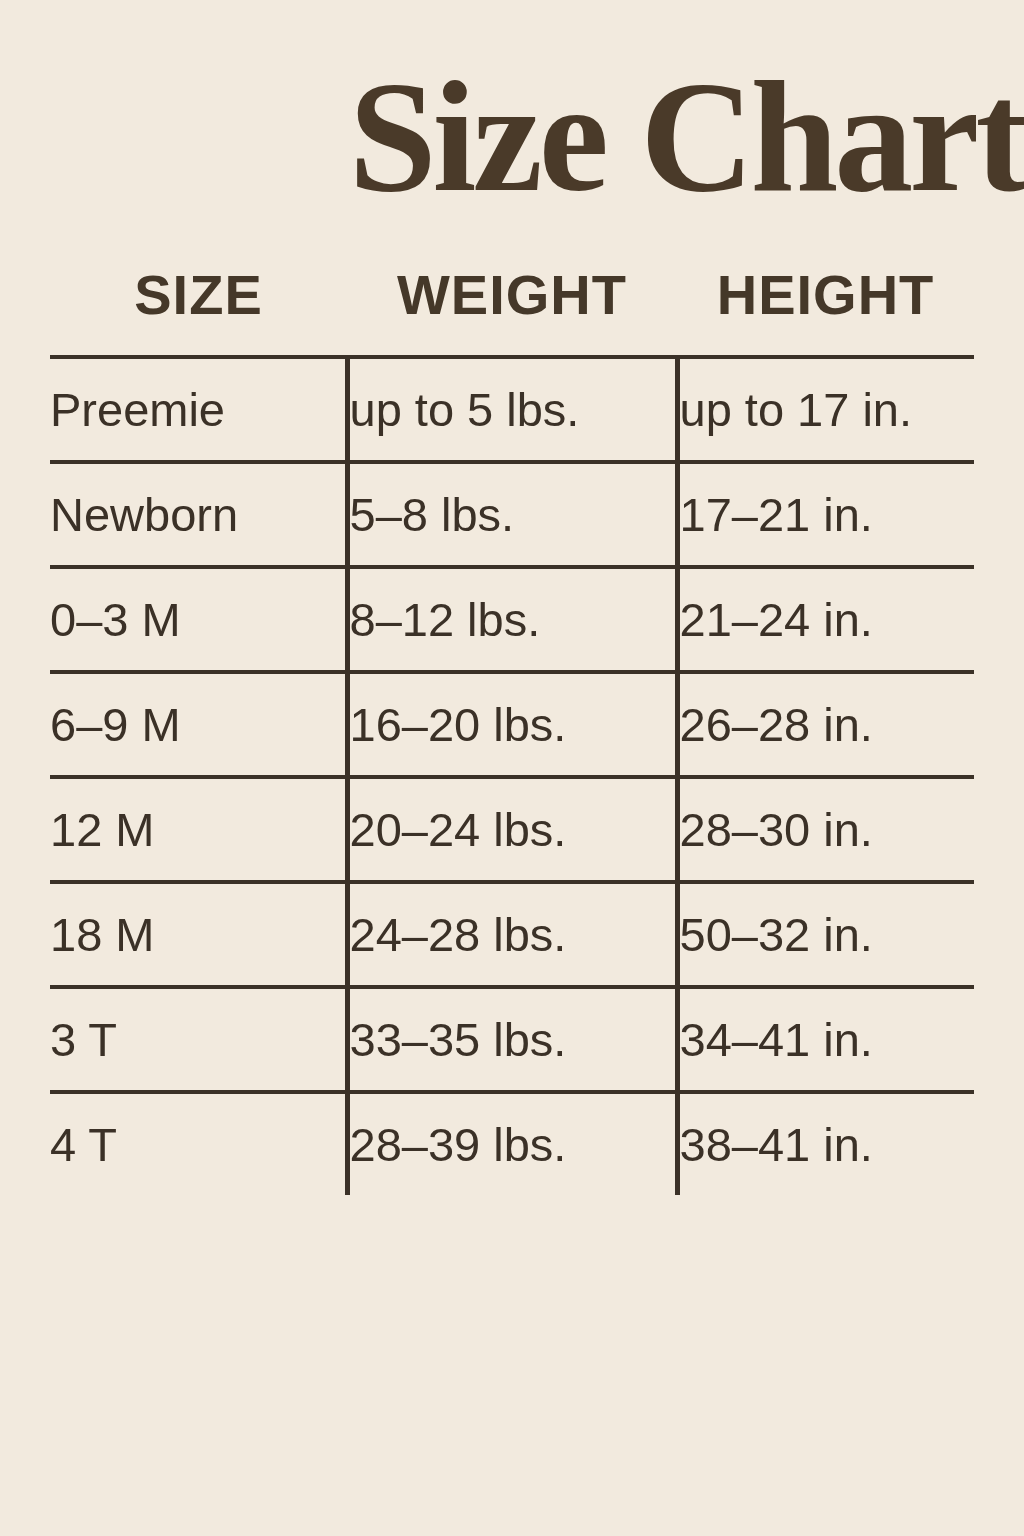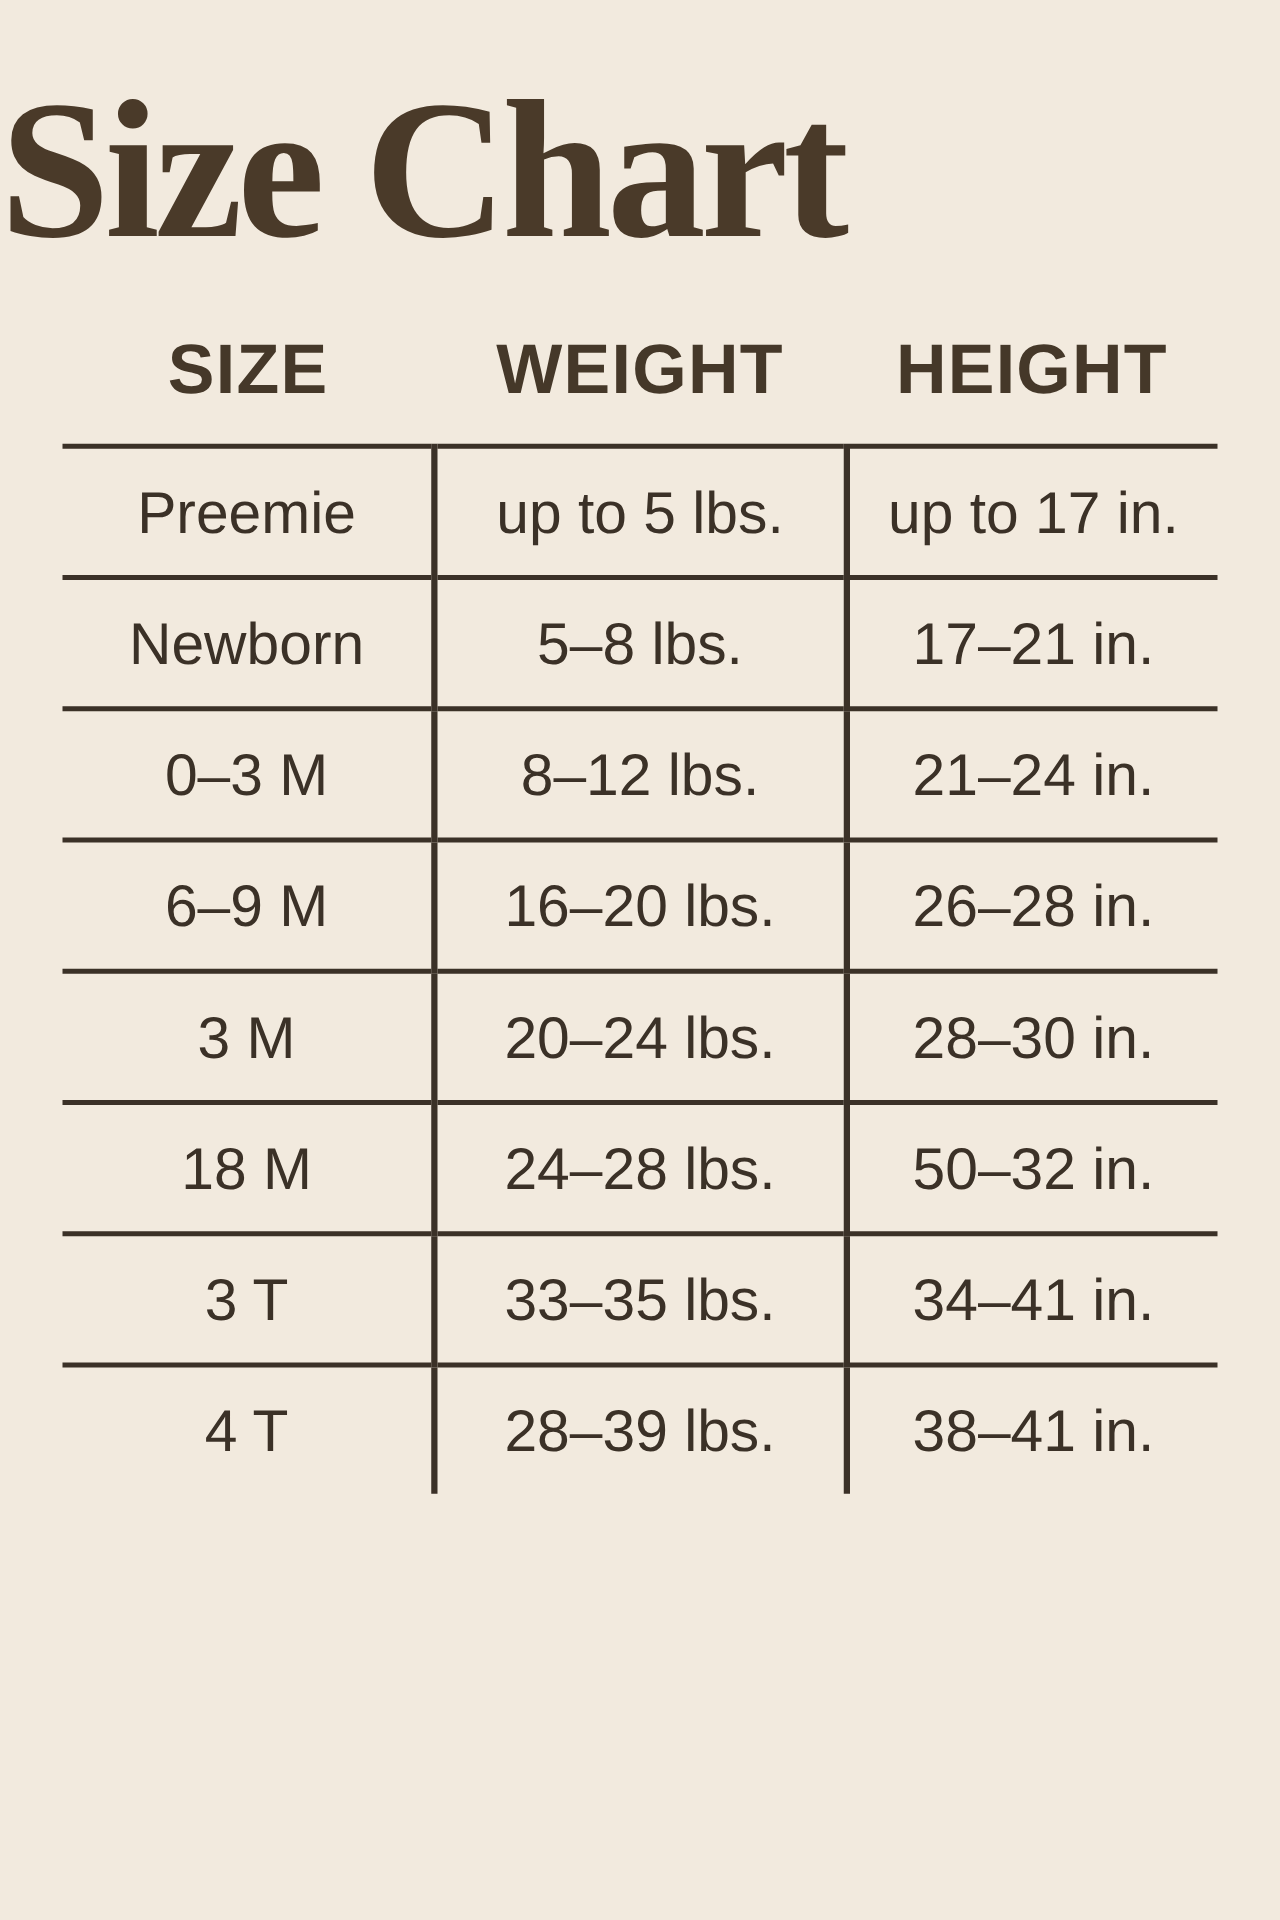"Size Chart" .page-title { text-align: left -> right }
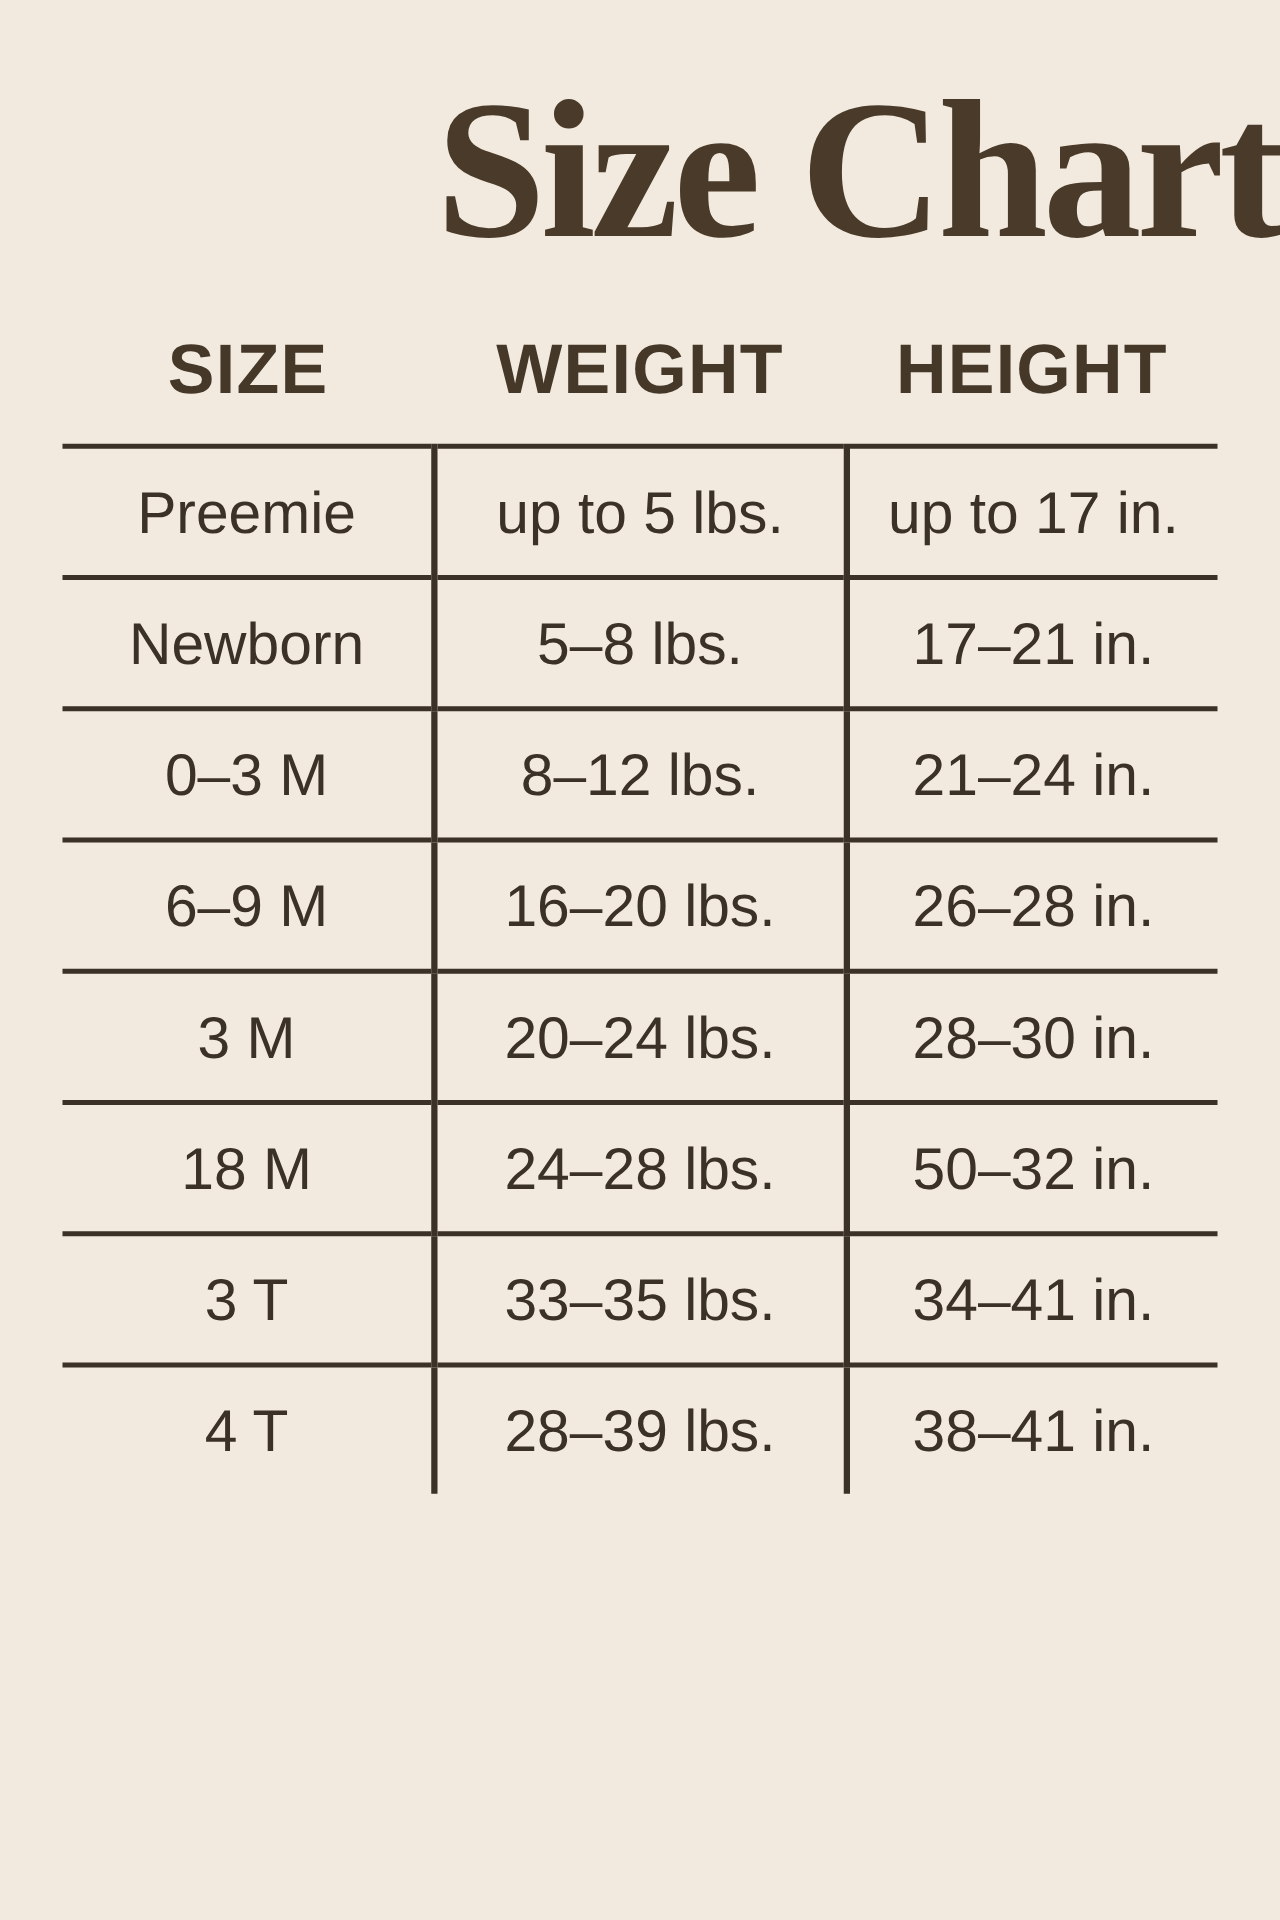"Preemie" table.size-table tbody td { text-align: center -> none }
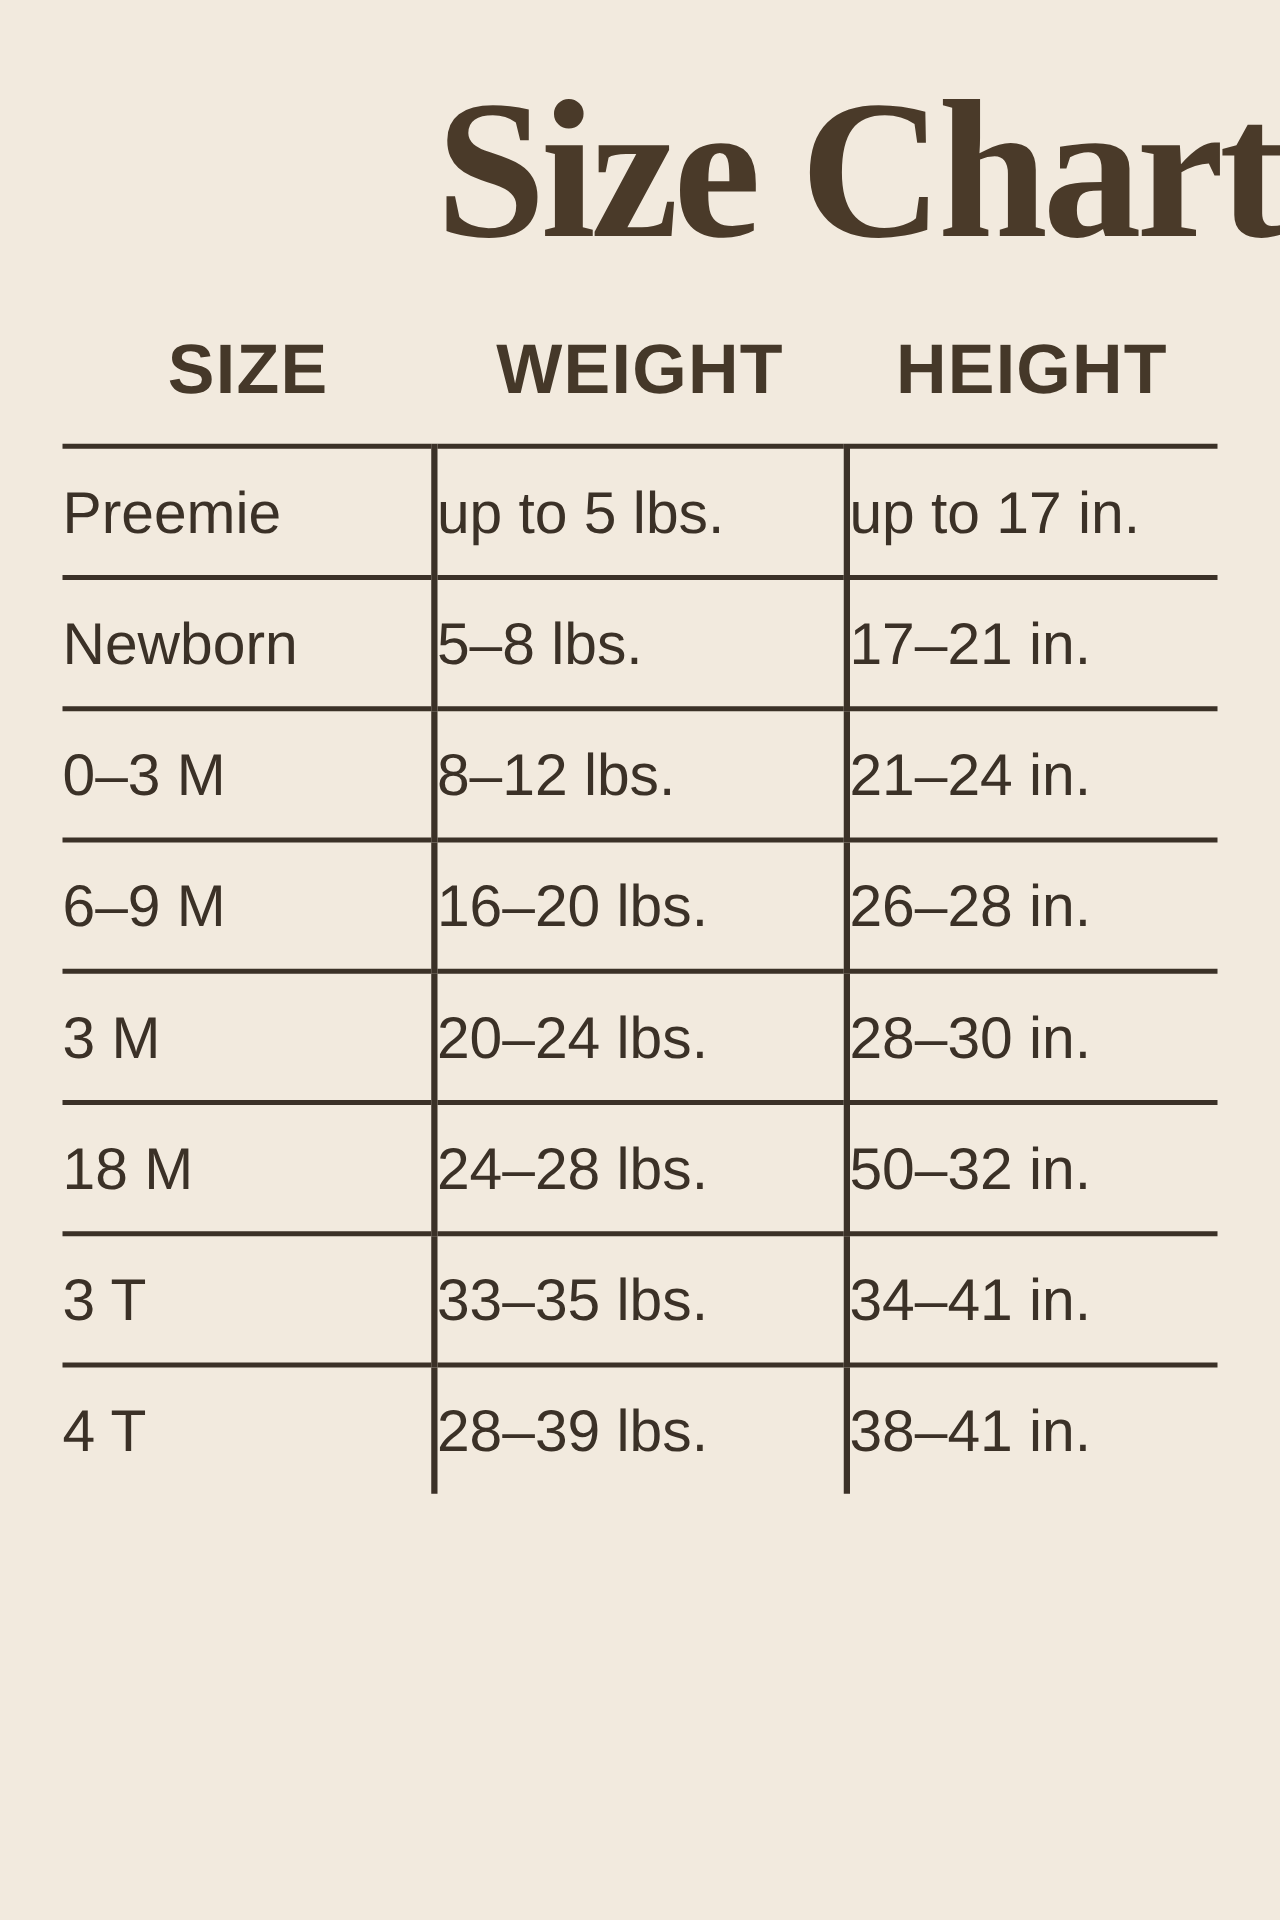"3 M" td { text: 3 -> 12 }
